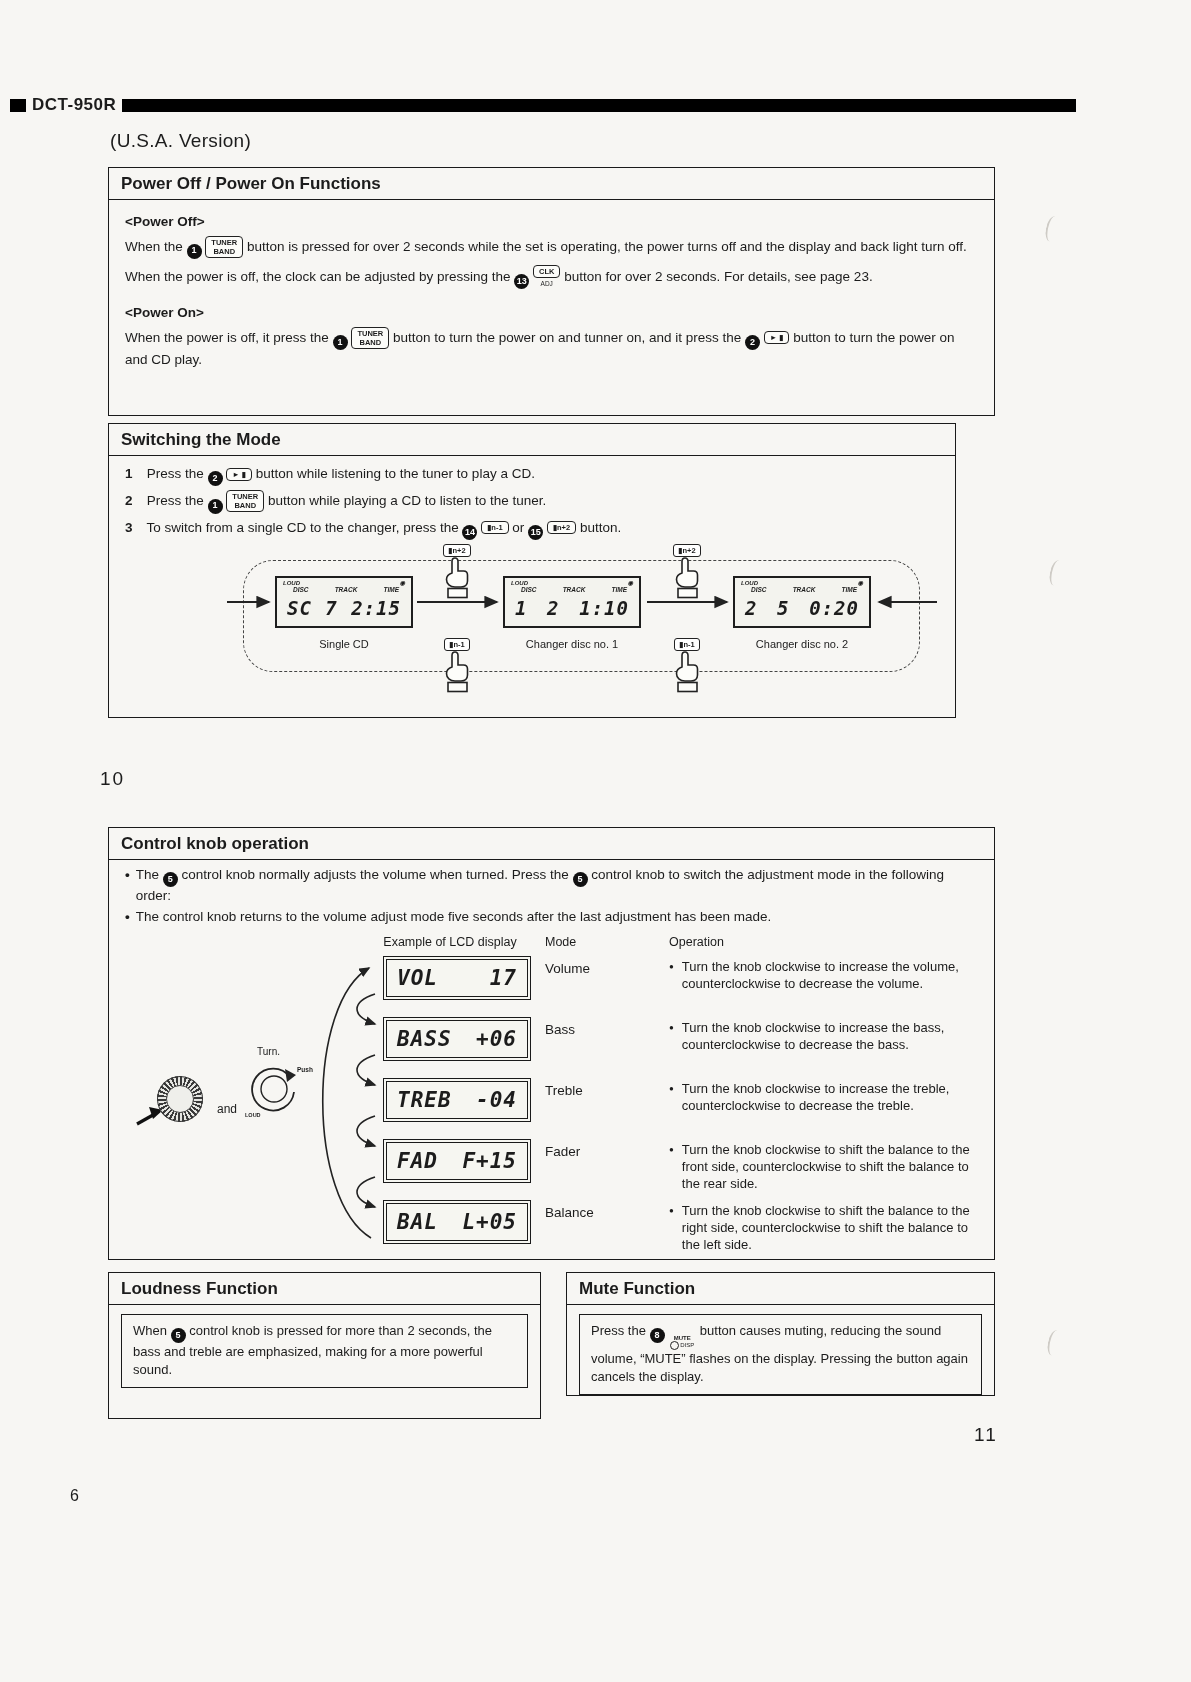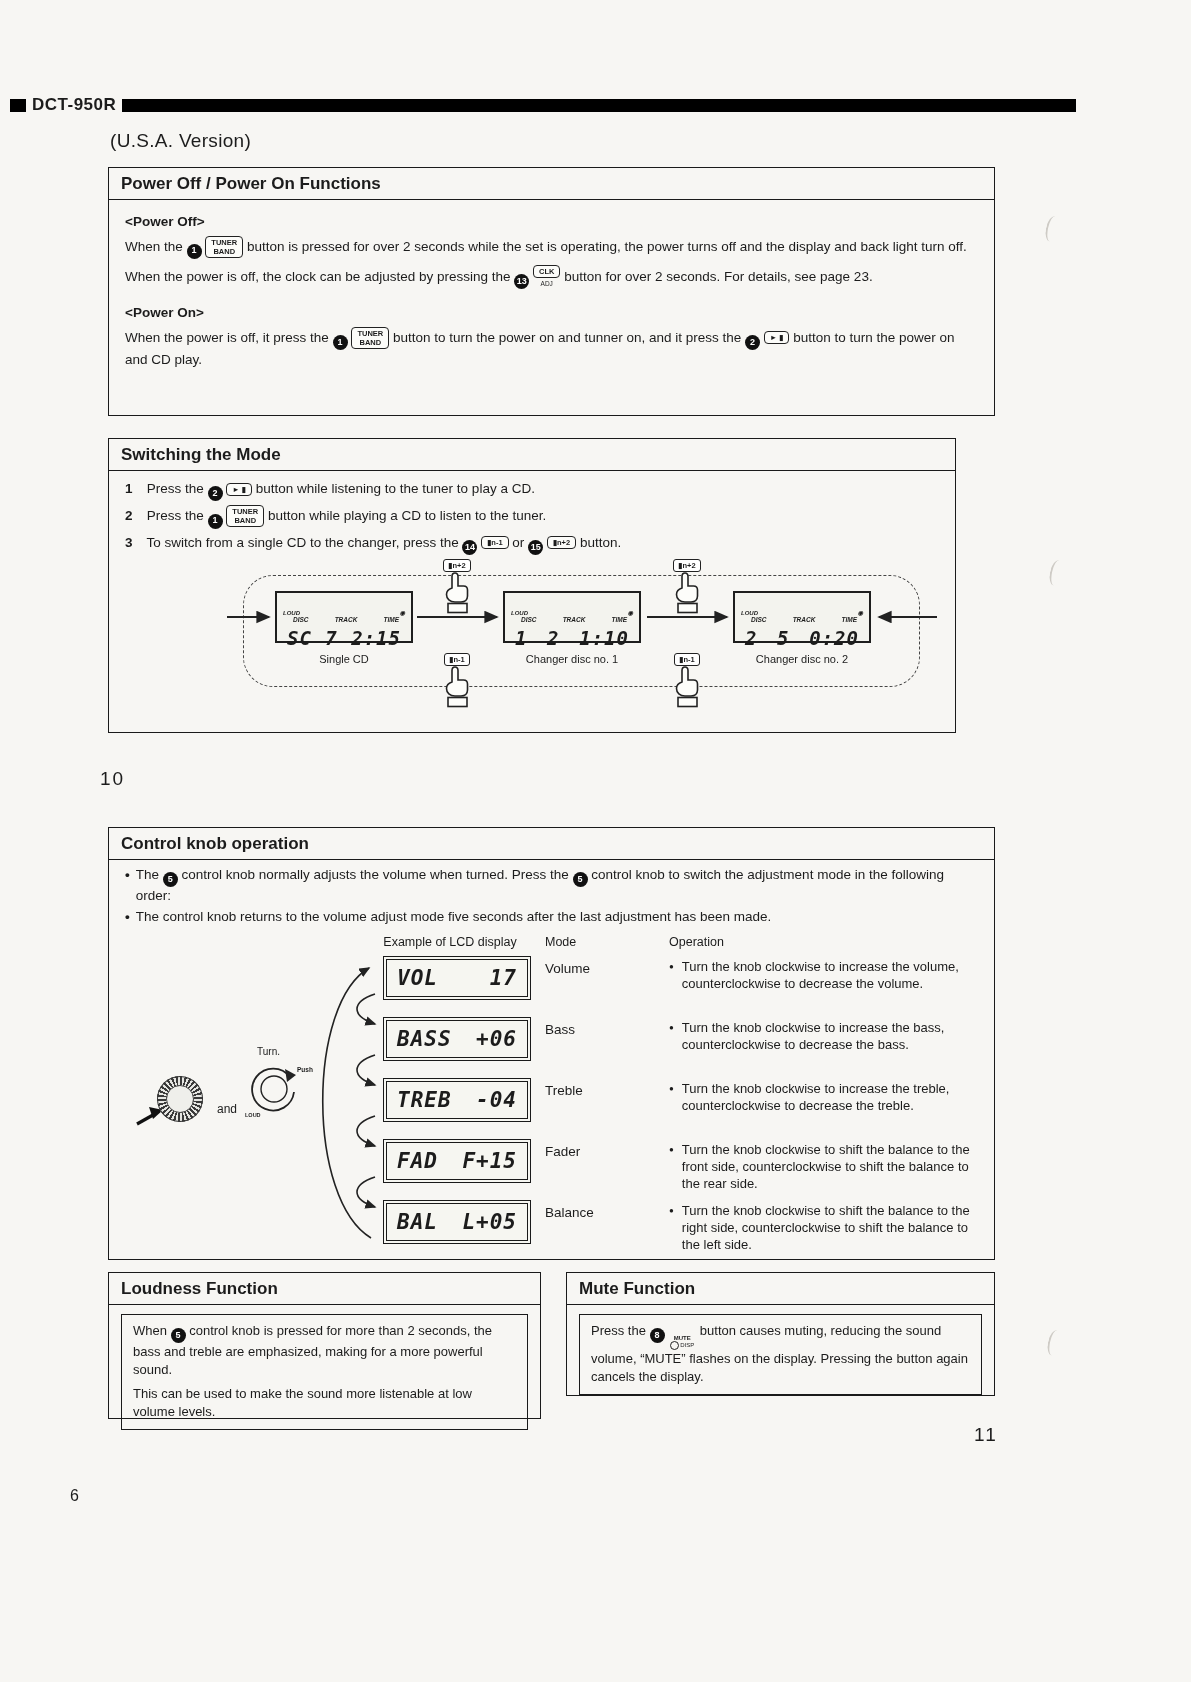"Switching the Mode" section.box { top: 438px -> 423px }
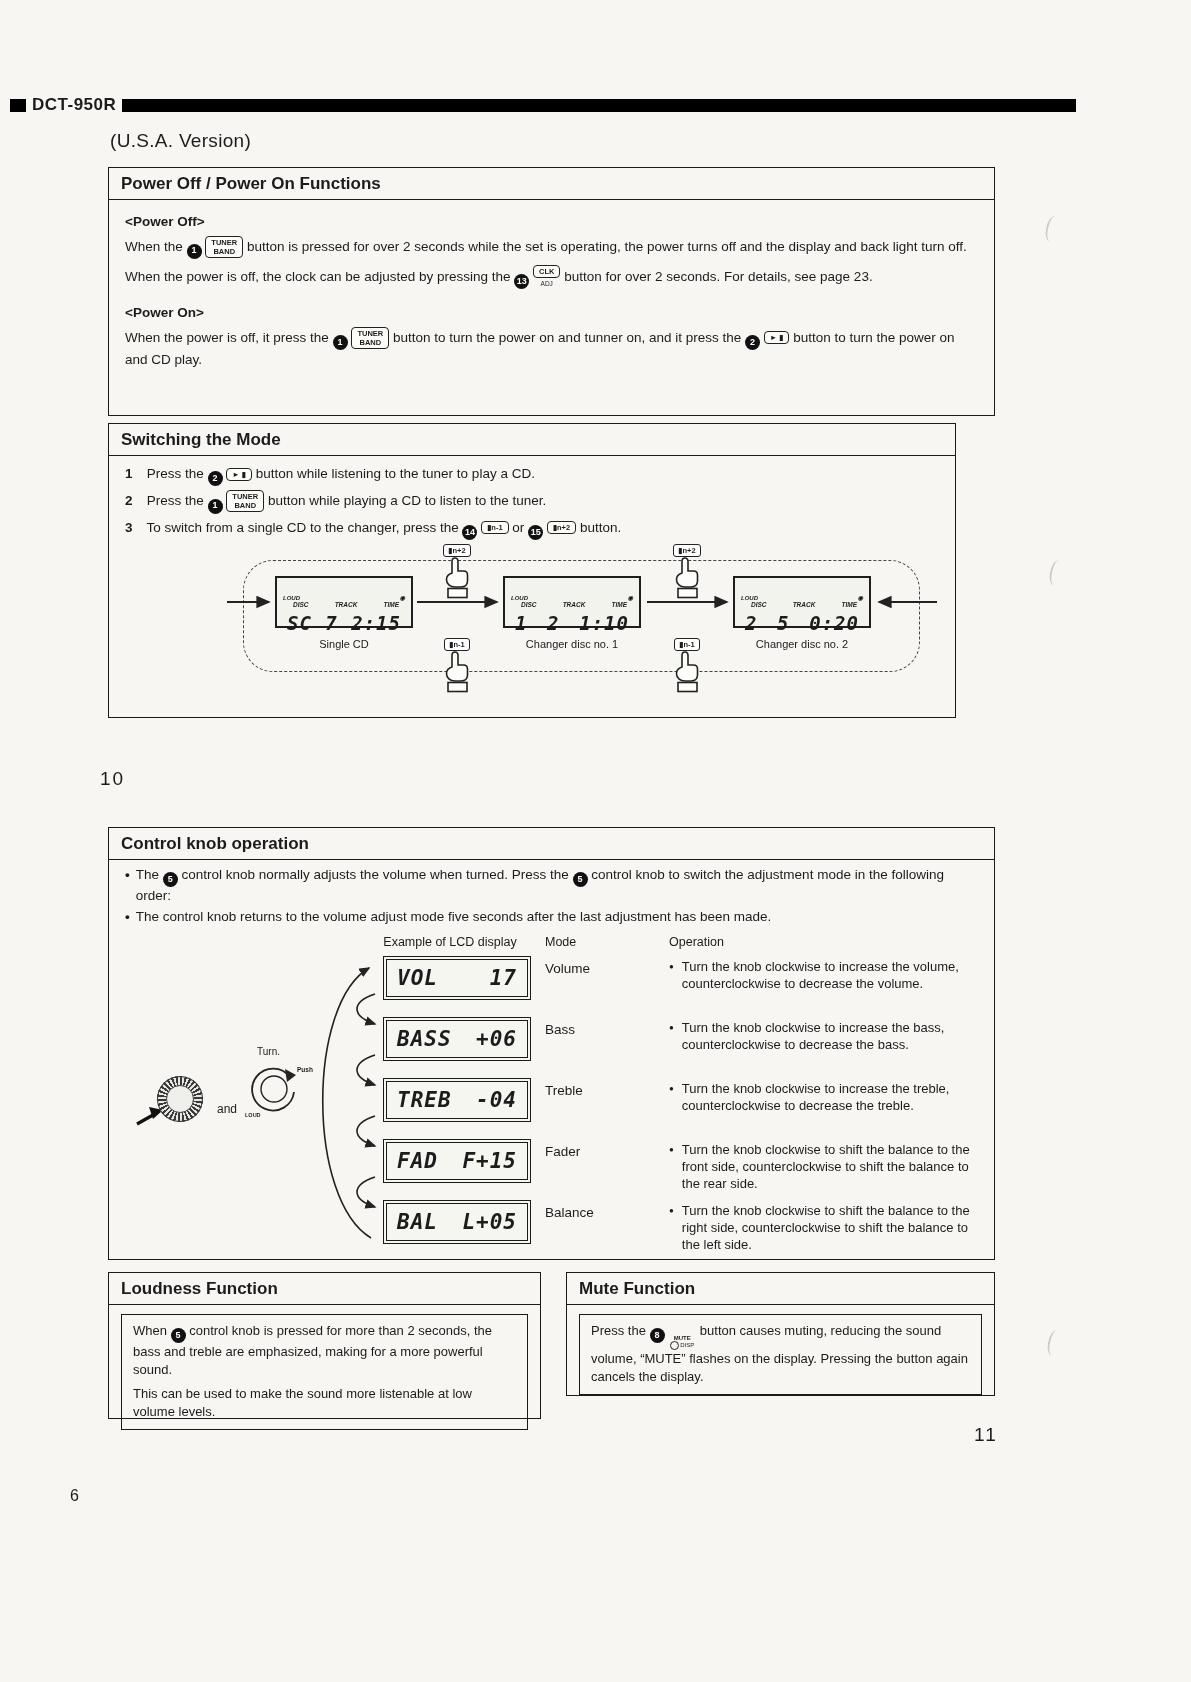"SC" .lcd-panel { padding: 17px 6px 0 -> 2px 6px 0 }
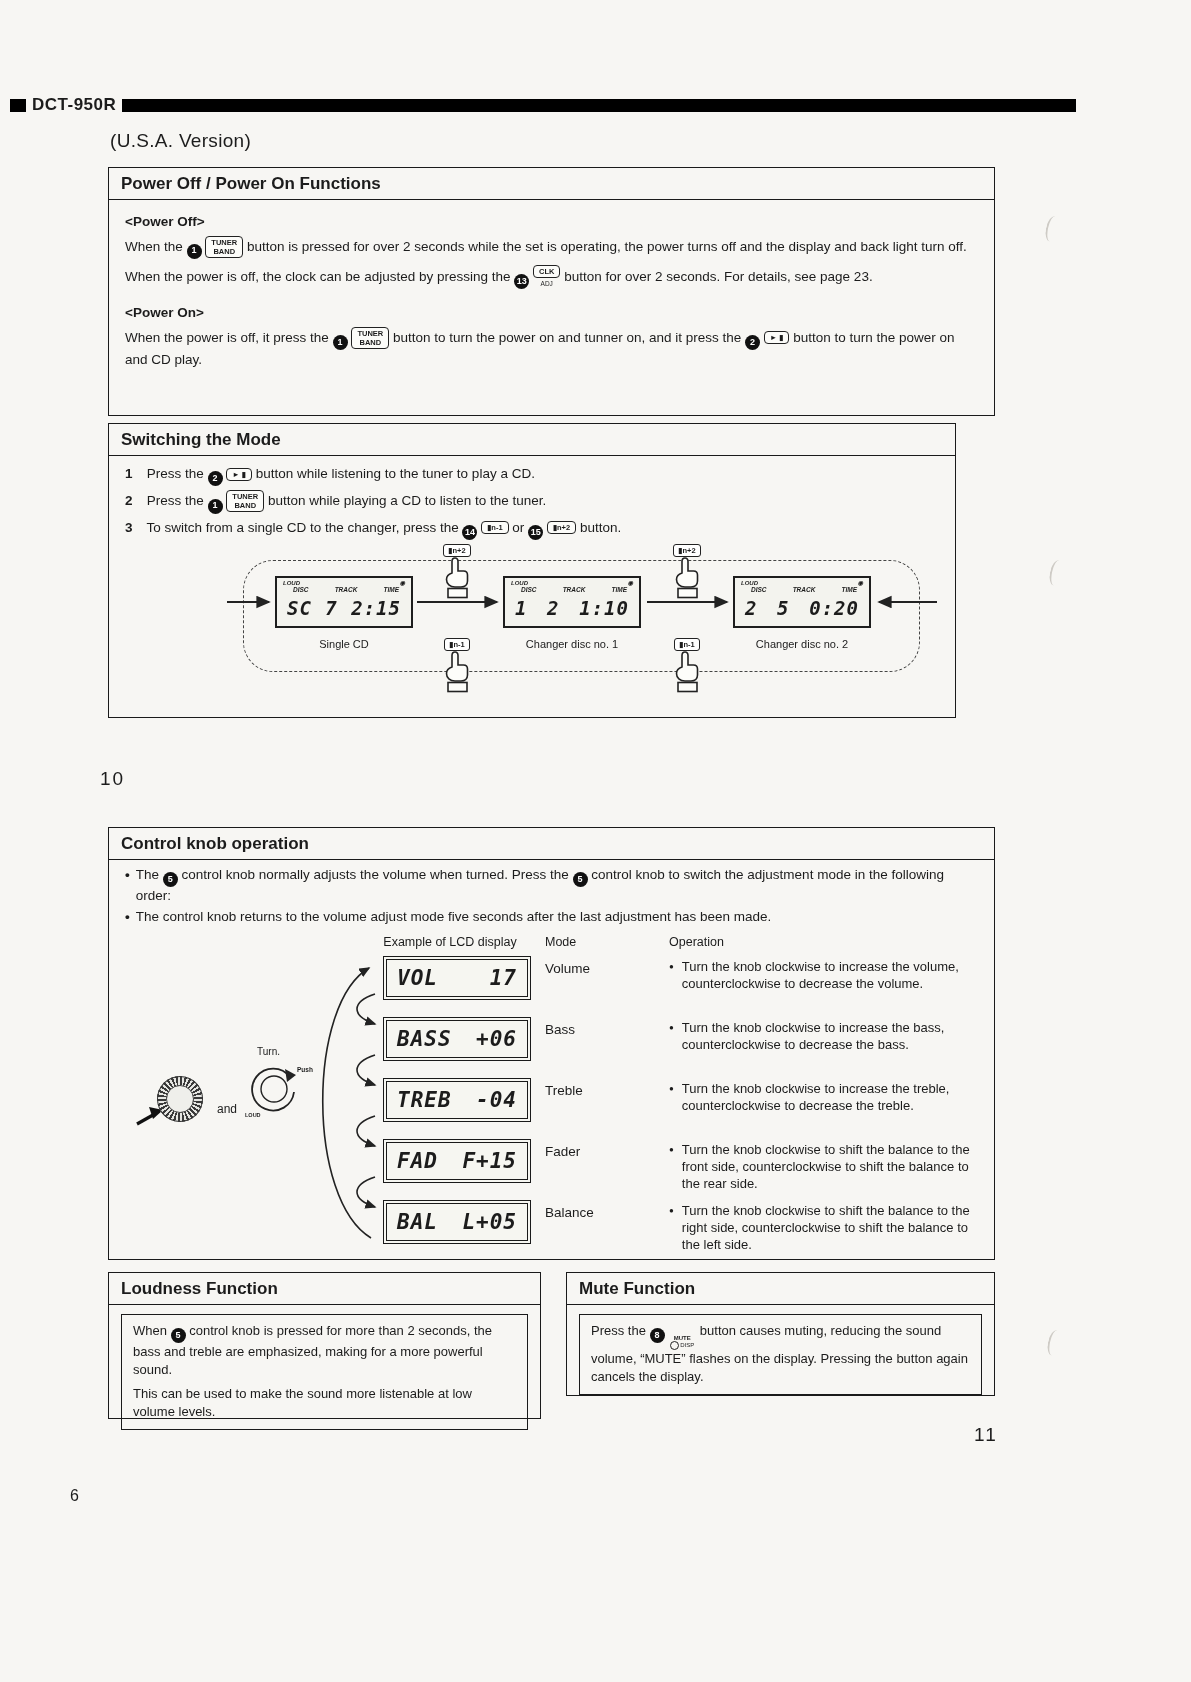"This can be used to" p { html: <p>This can be used to make the sound more listenable at low volume levels.</p> -> none }
